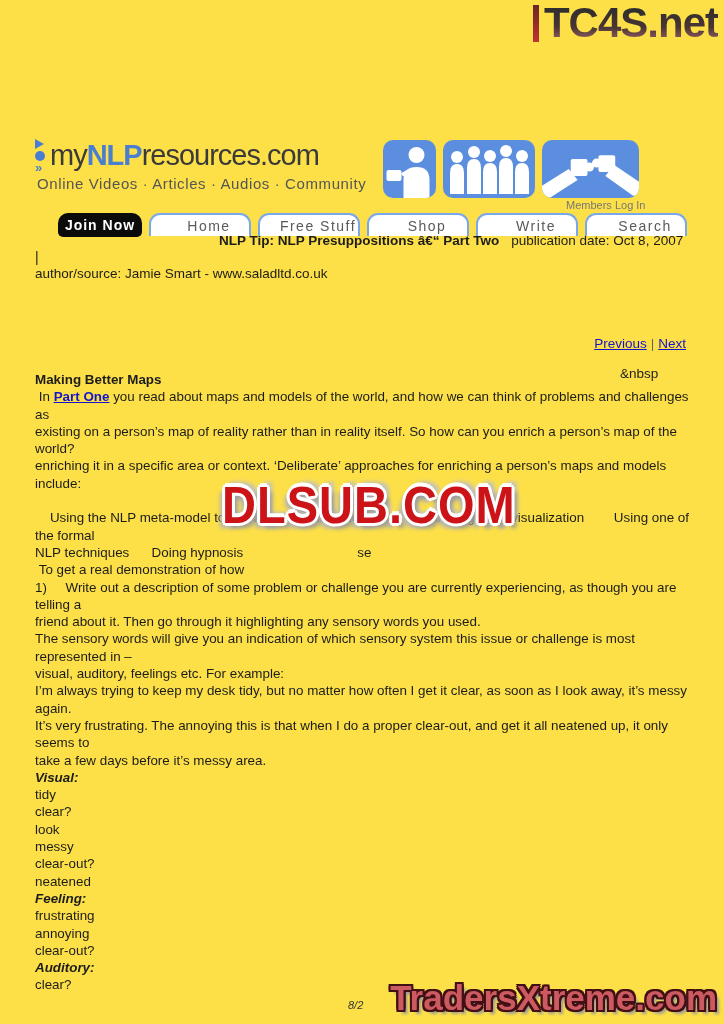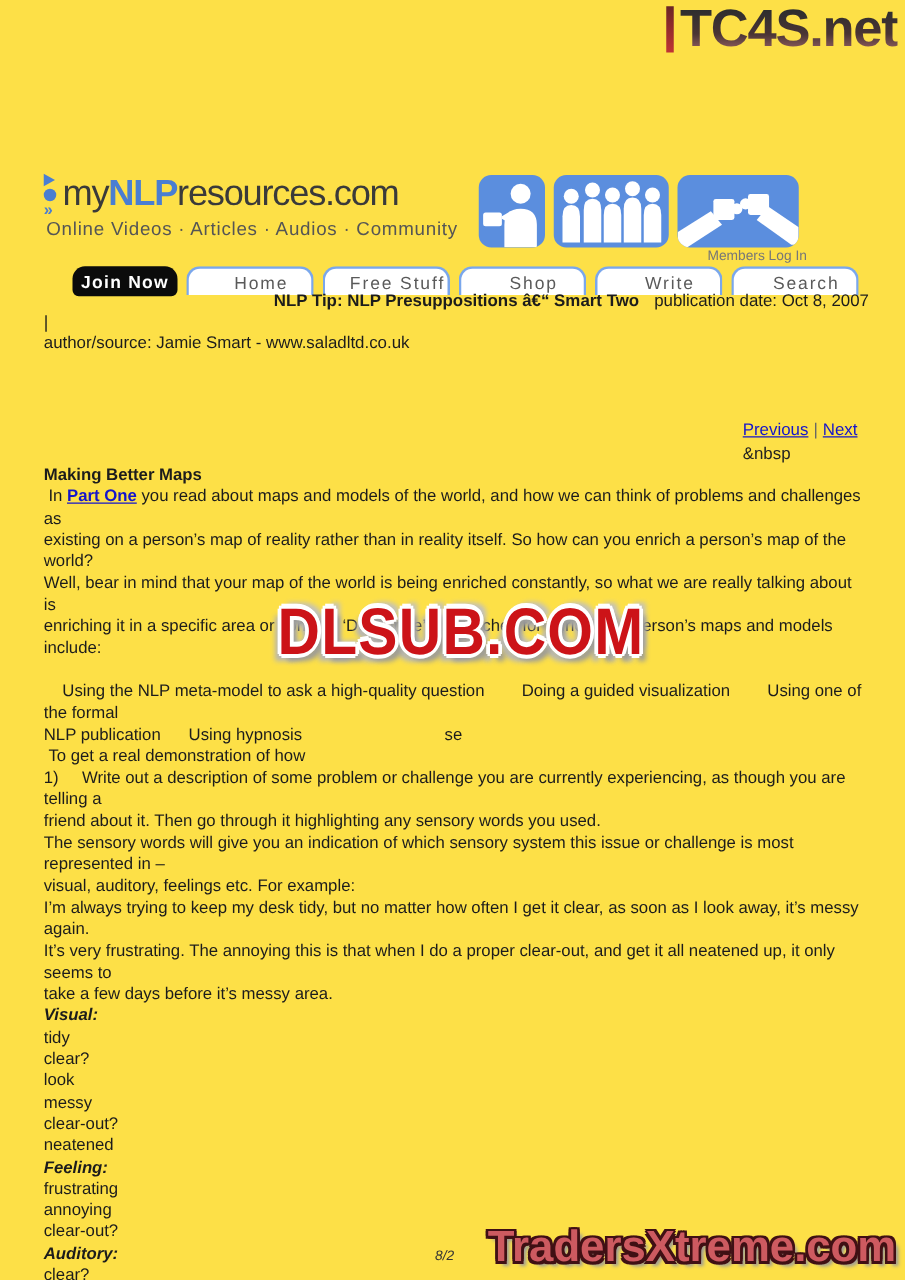"NLP Tip: NLP Presuppositions â€“" span.t { text: Smart -> Part }
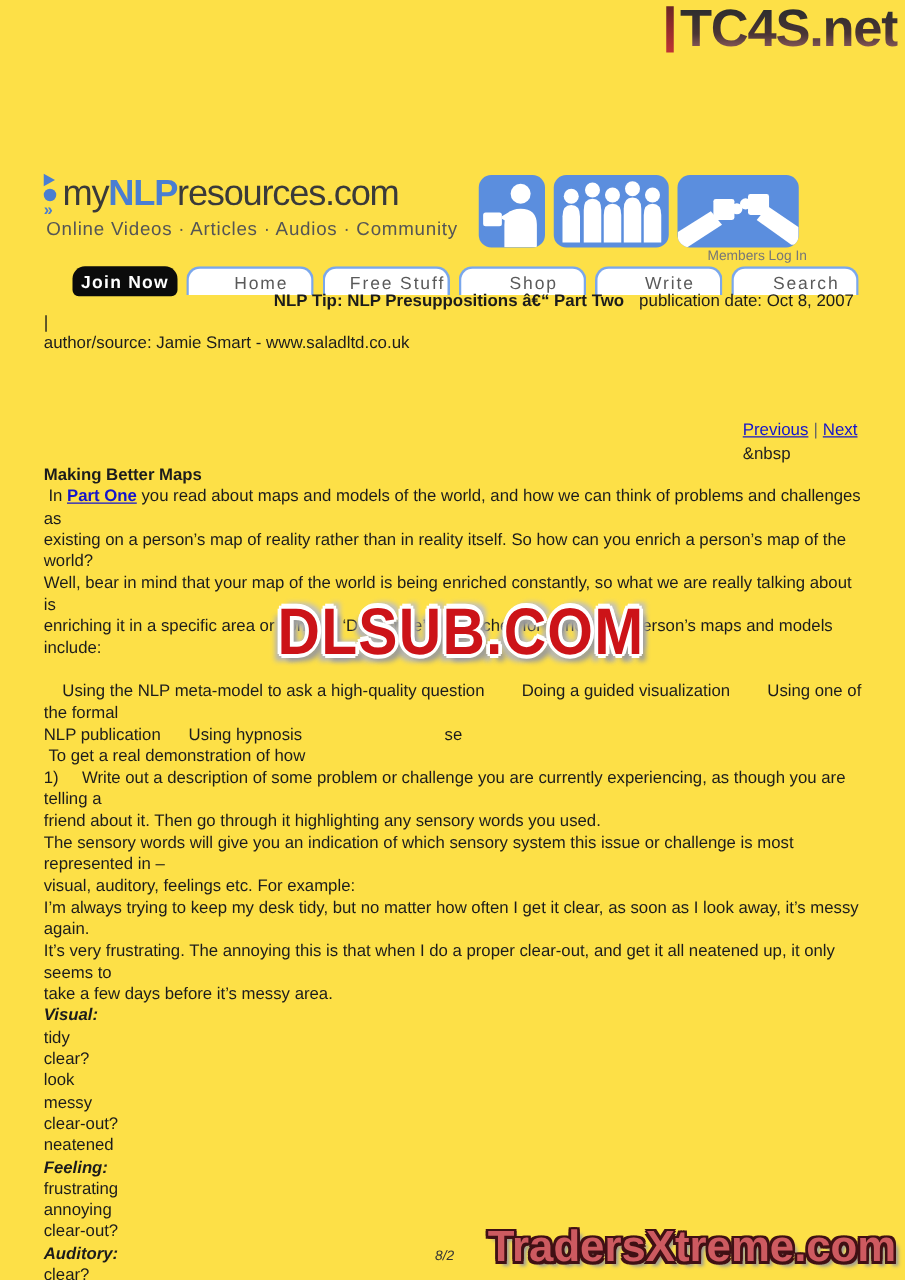"Previous | Next" .pager { text-align: left -> center }
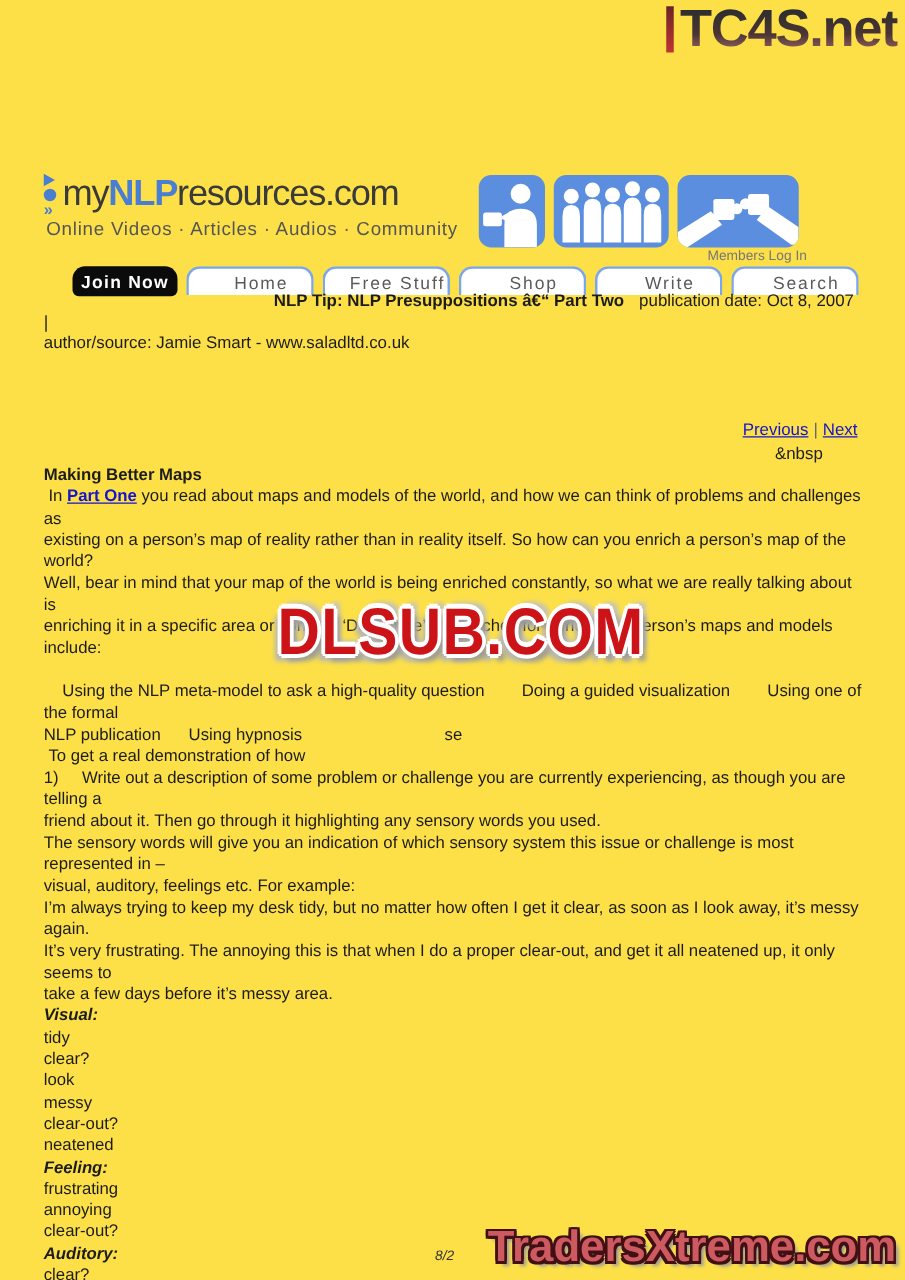"&nbsp" .pager .nbsp { margin-top: 4px -> 15px }
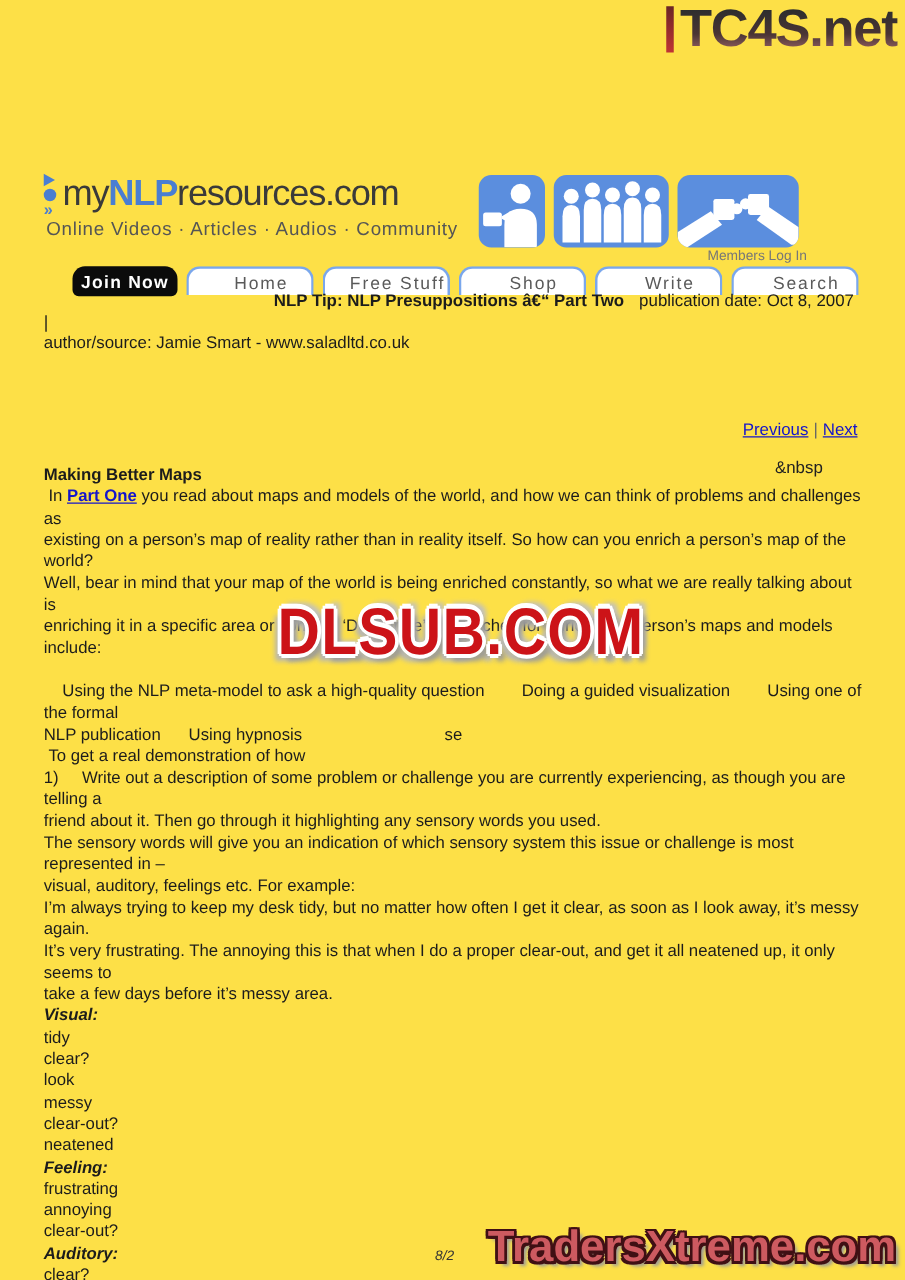"Well, bear in mind that" div.line { html: <div>Well, bear in mind that your map of the world is being enriched constantly, so what we are really talking about is</div> -> none }
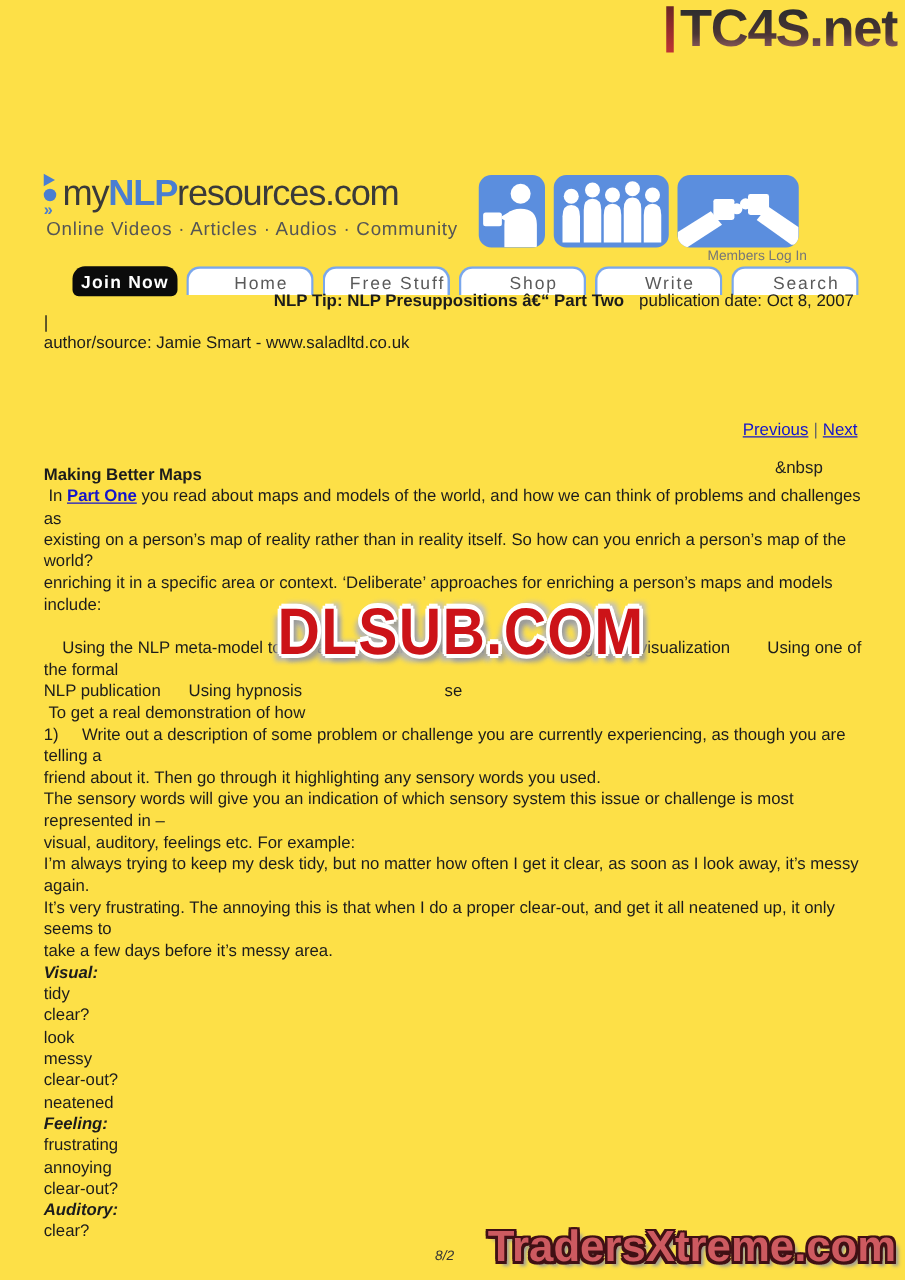"NLP publication Using hypnosis" span { text: publication      Using -> techniques      Doing }
